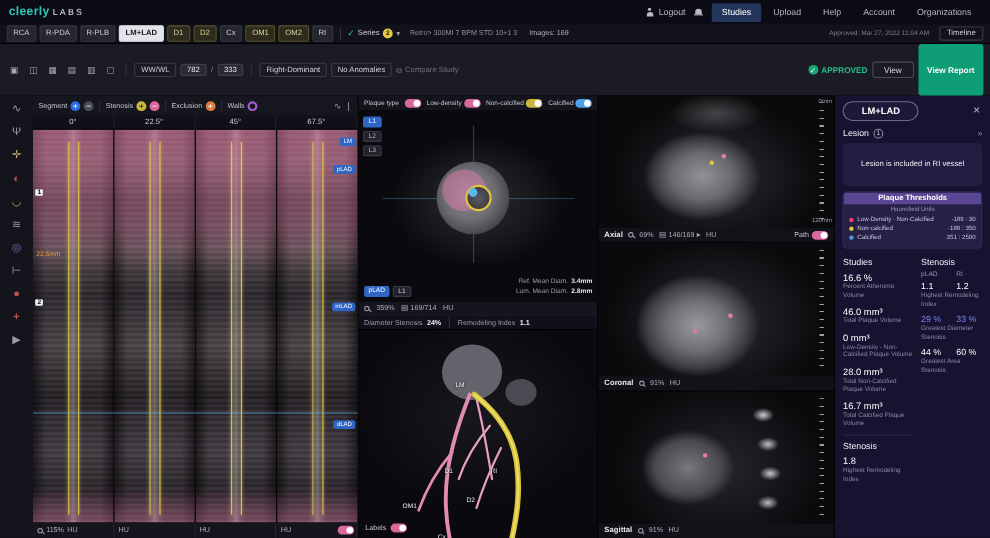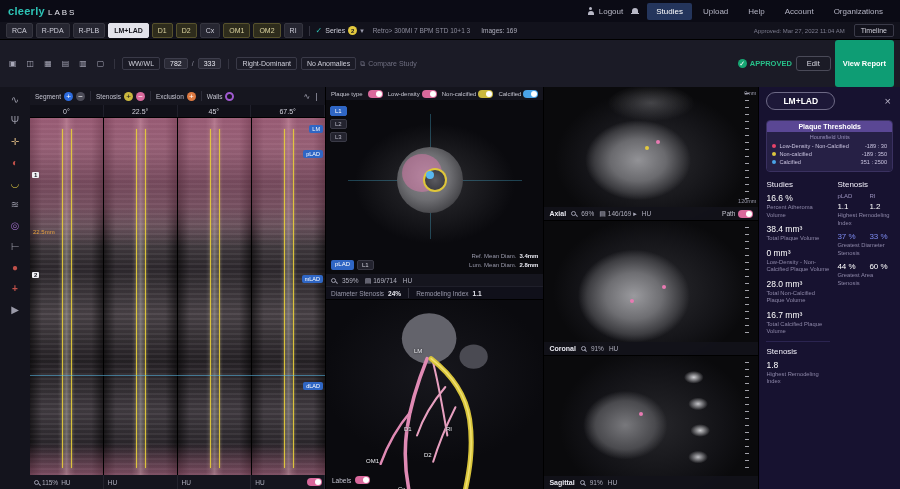"Edit" span.edit-btn { text: Edit -> View }
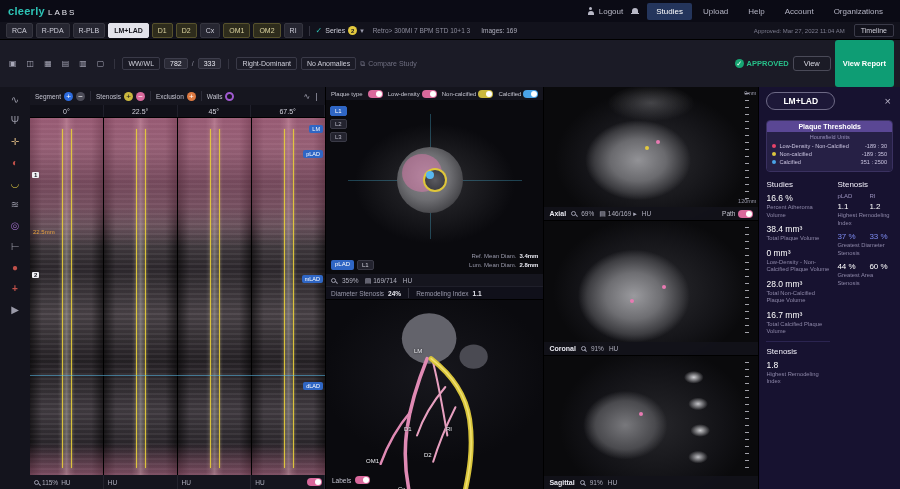"Lesion" div.colR { html: none -> <div> <div> <span>Lesion</span> <span>1</span> <span>»</span> </div> <div>Lesion is included in RI vessel</div> </div> }
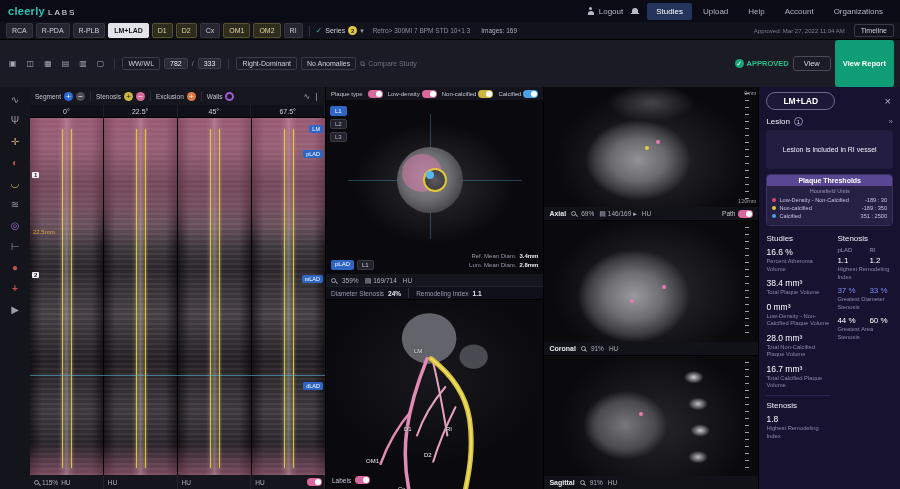"38.4 mm³" div.v { text: 38.4 -> 46.0 }
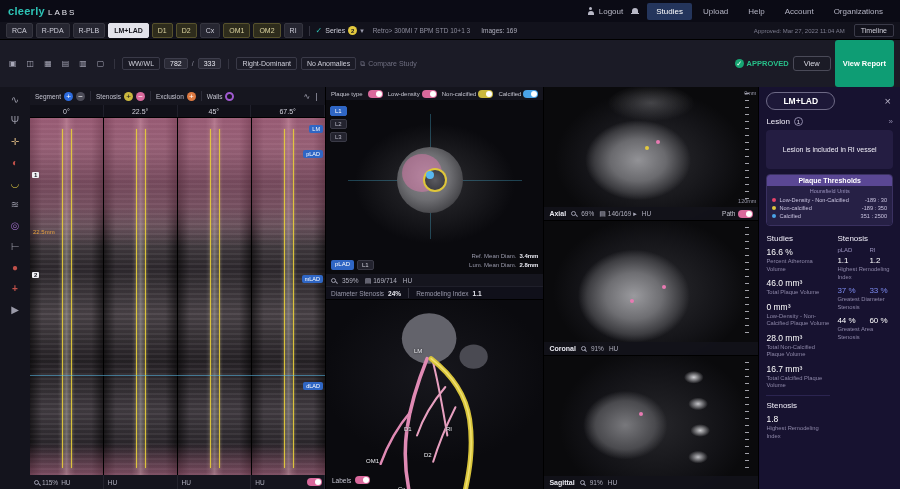"37 %" span.v { text: 37 -> 29 }
